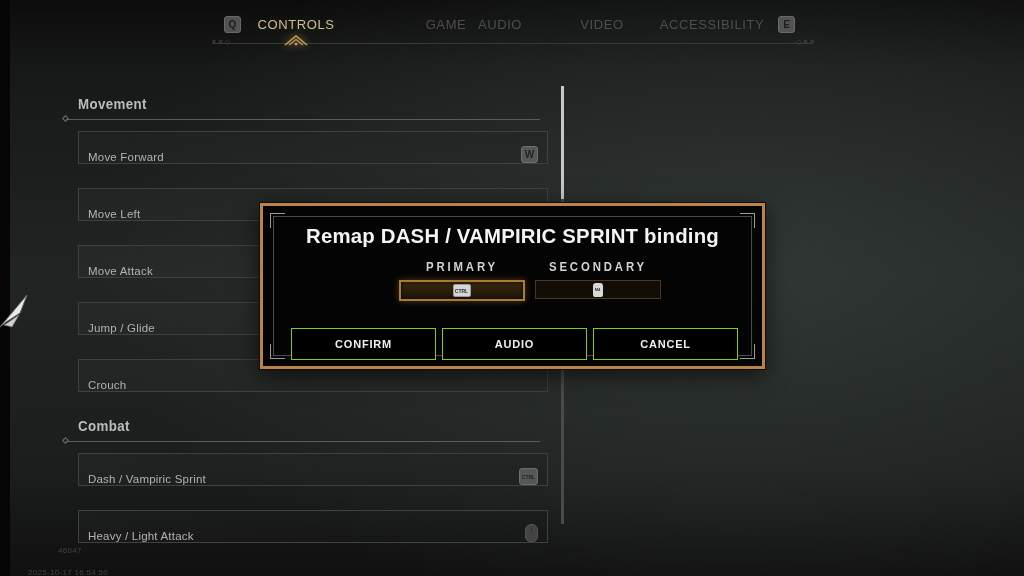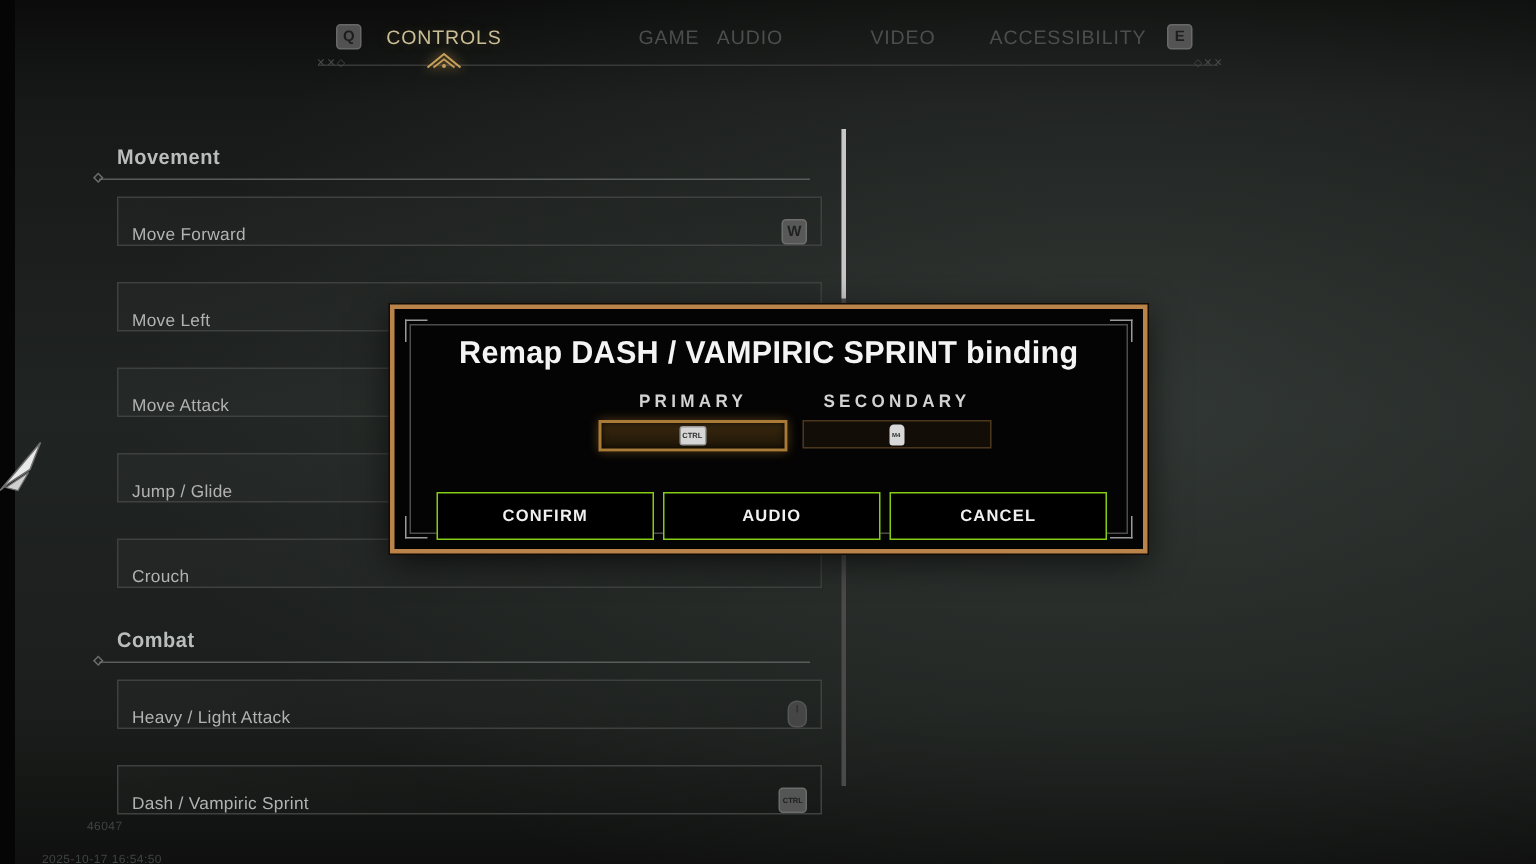"Heavy / Light Attack" div.bind-row { order: before "Dash / Vampiric Sprint" -> after "Dash / Vampiric Sprint" }
